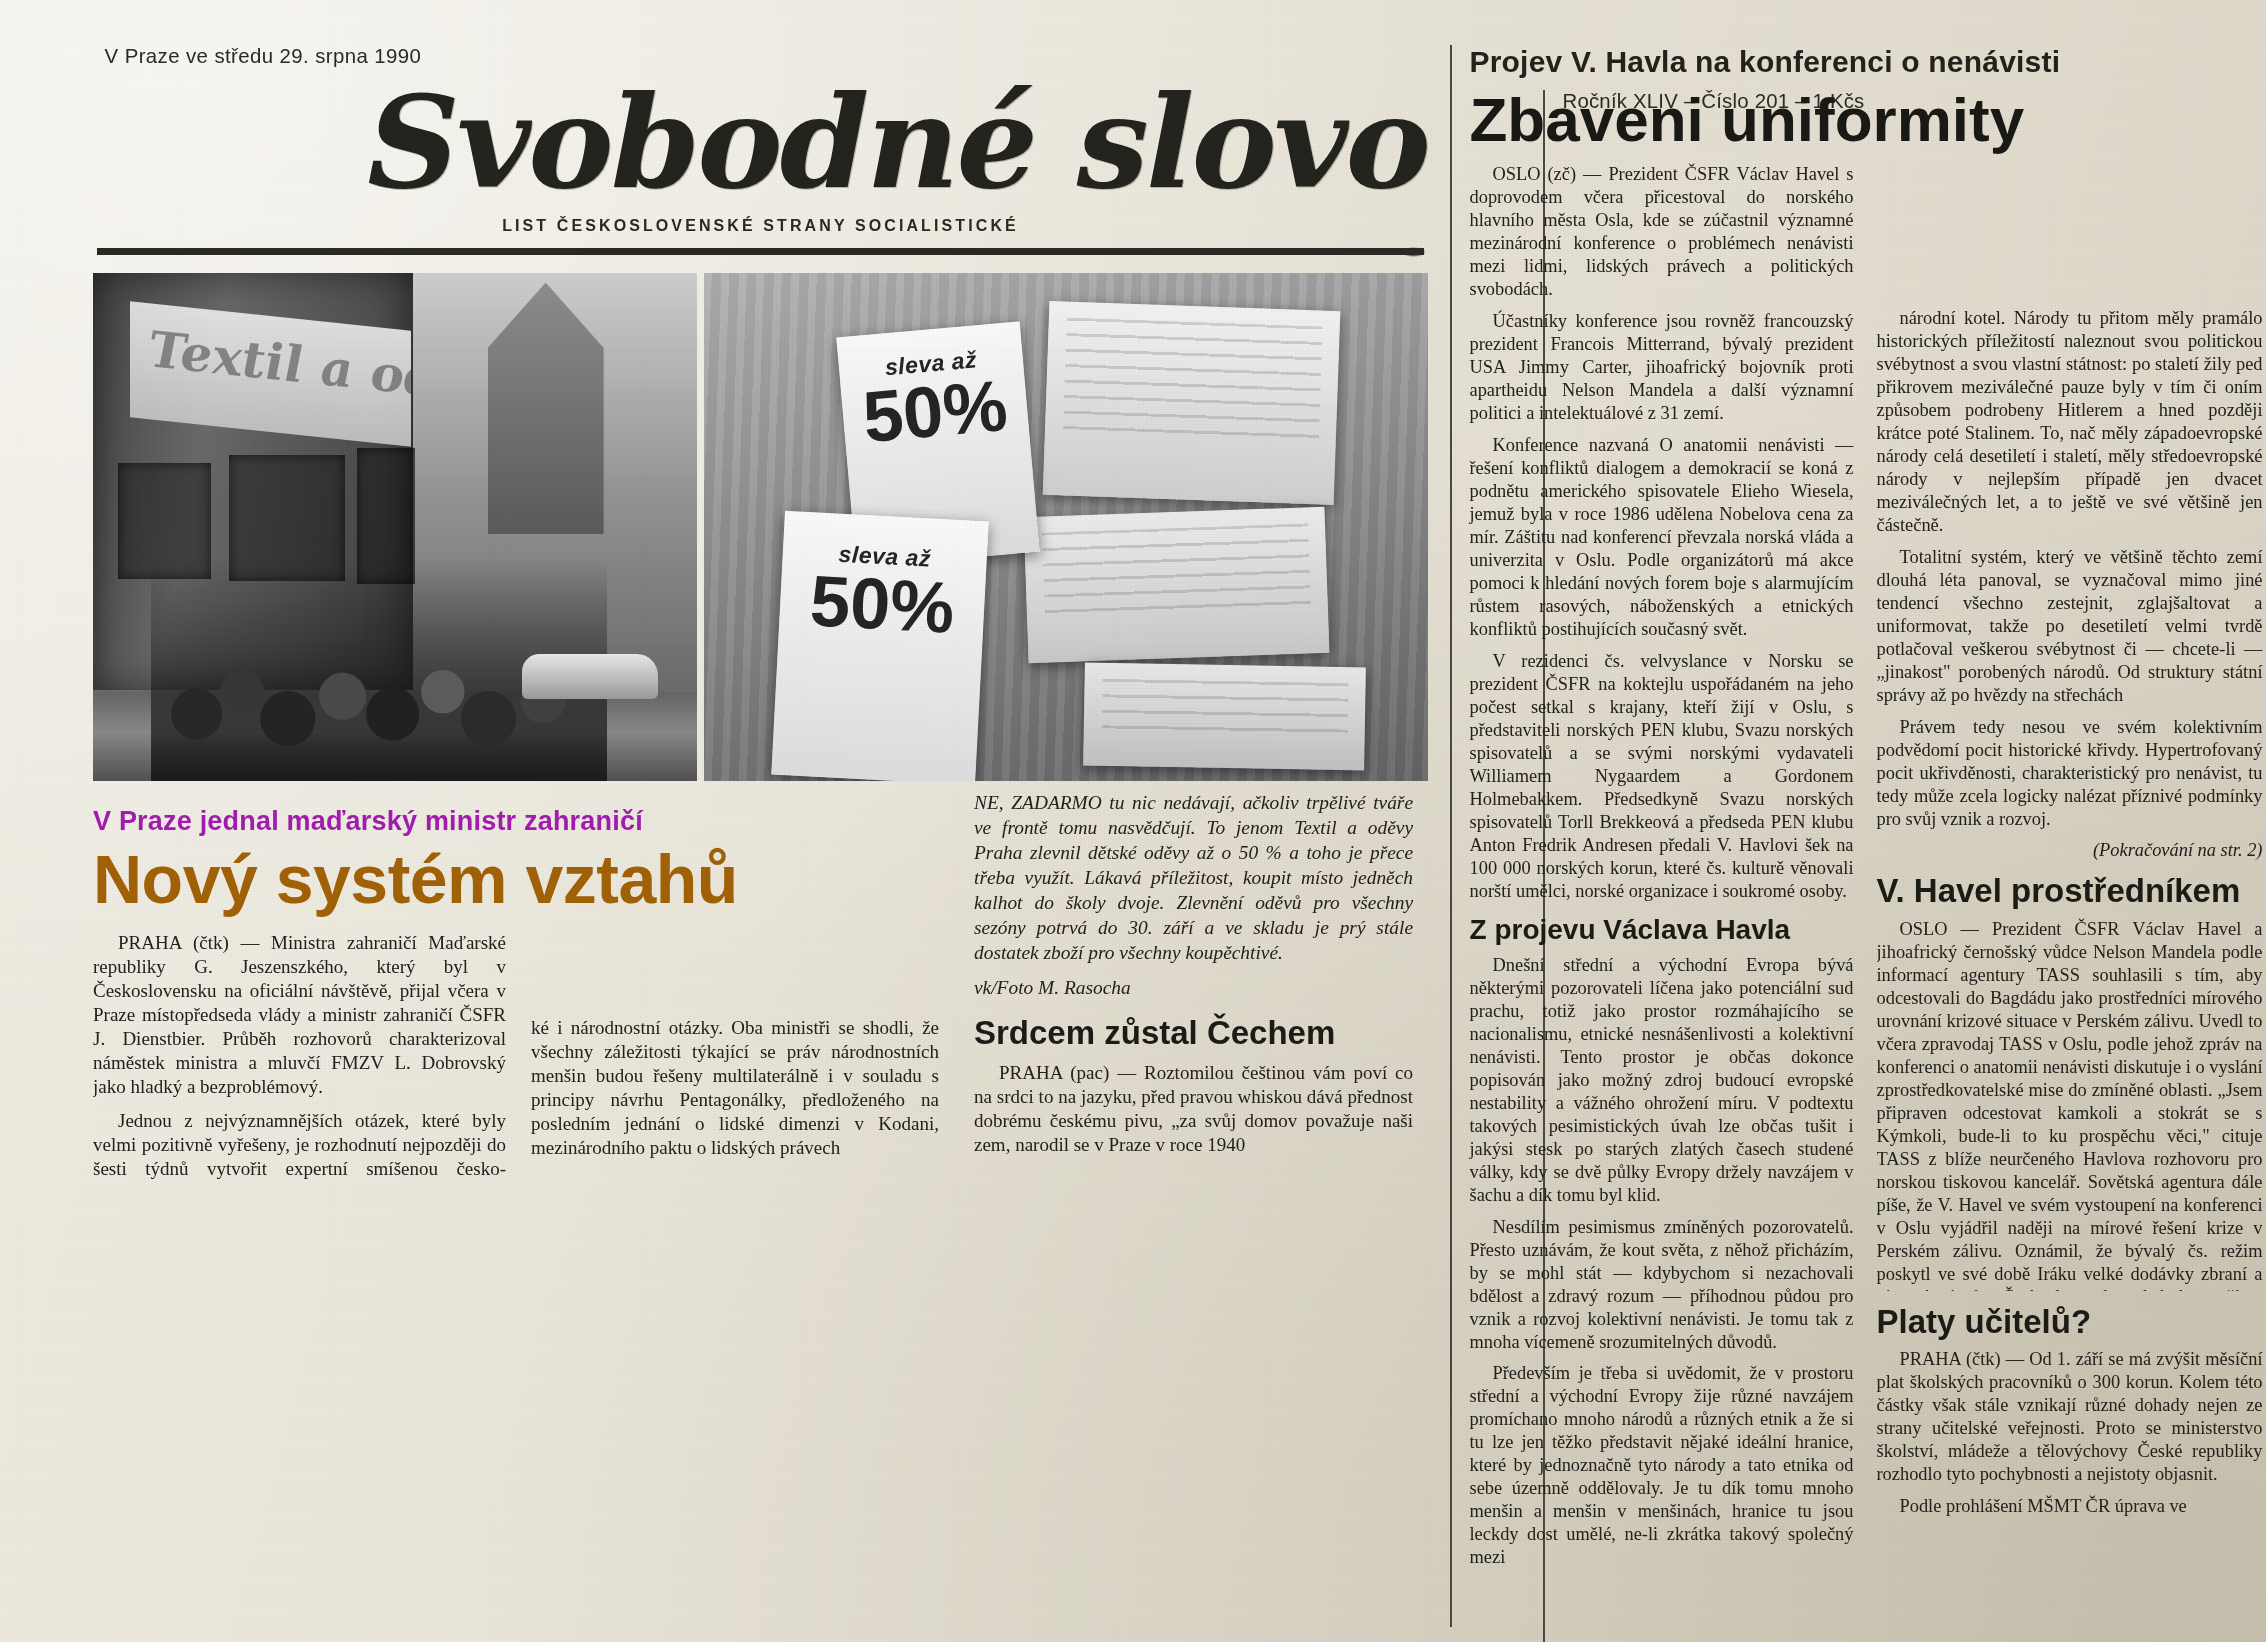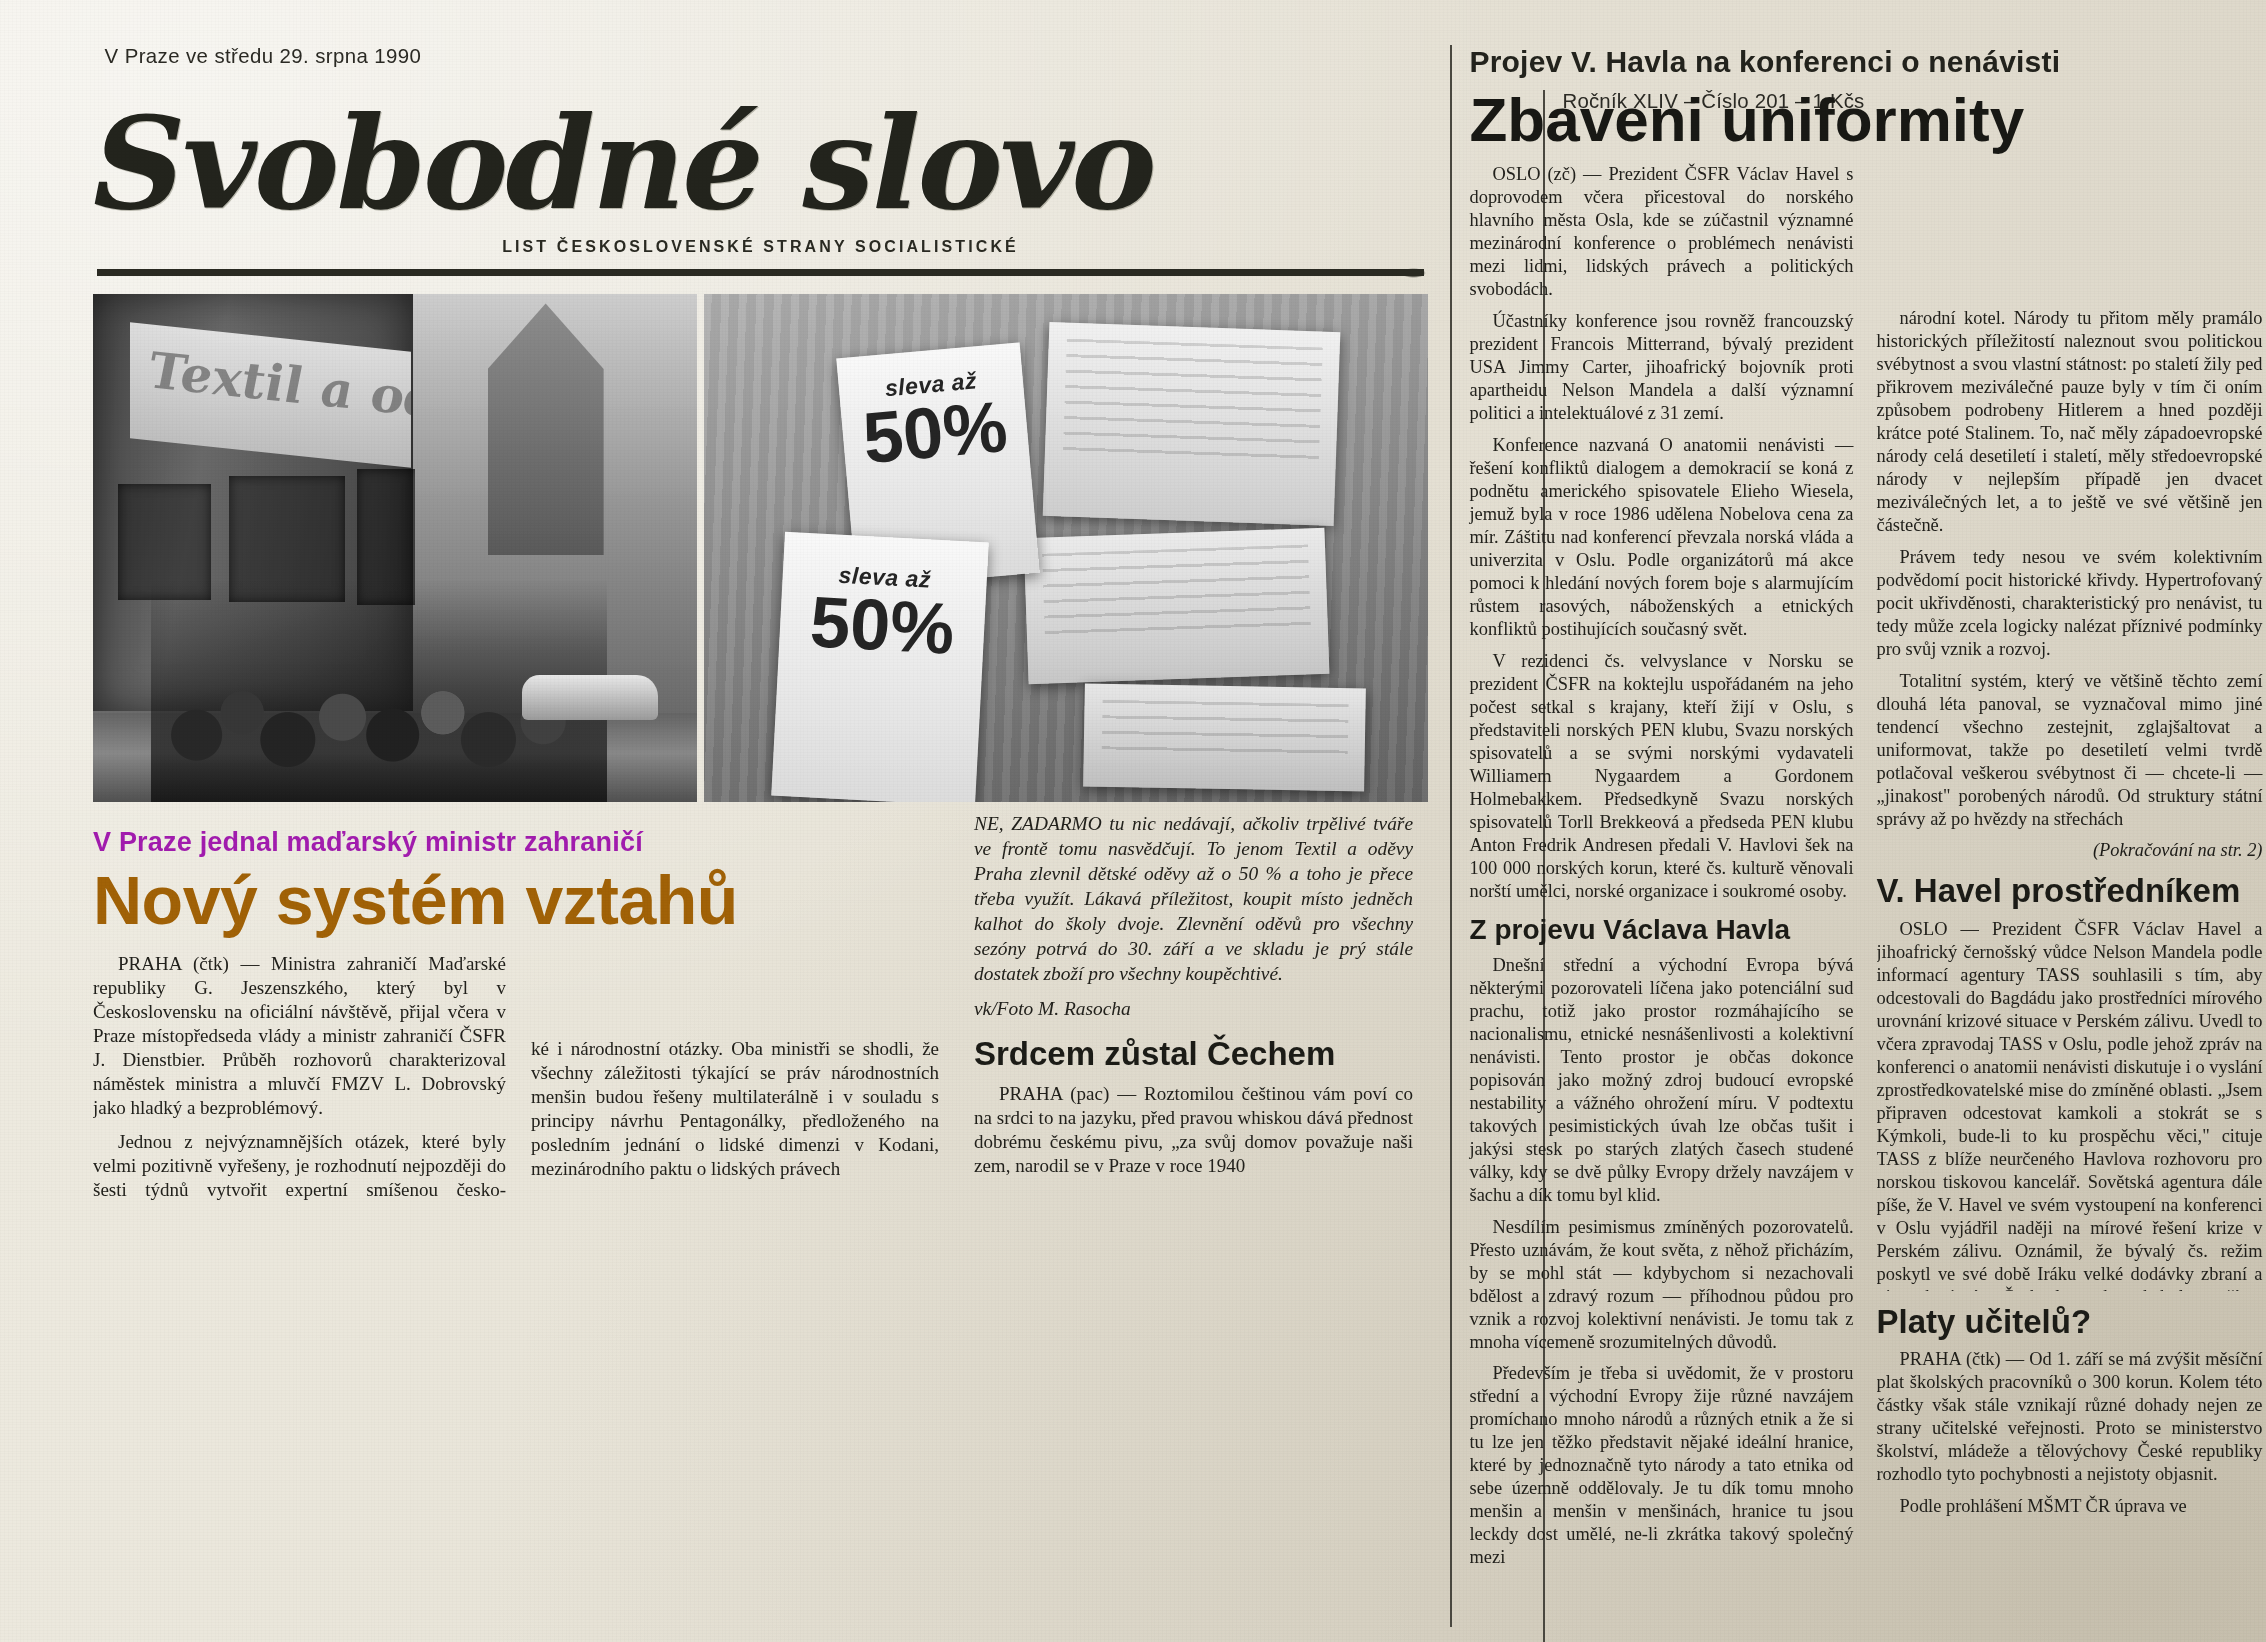"Svobodné slovo" .logo-wrap { margin-top: 22px -> 1px; text-align: left -> right }
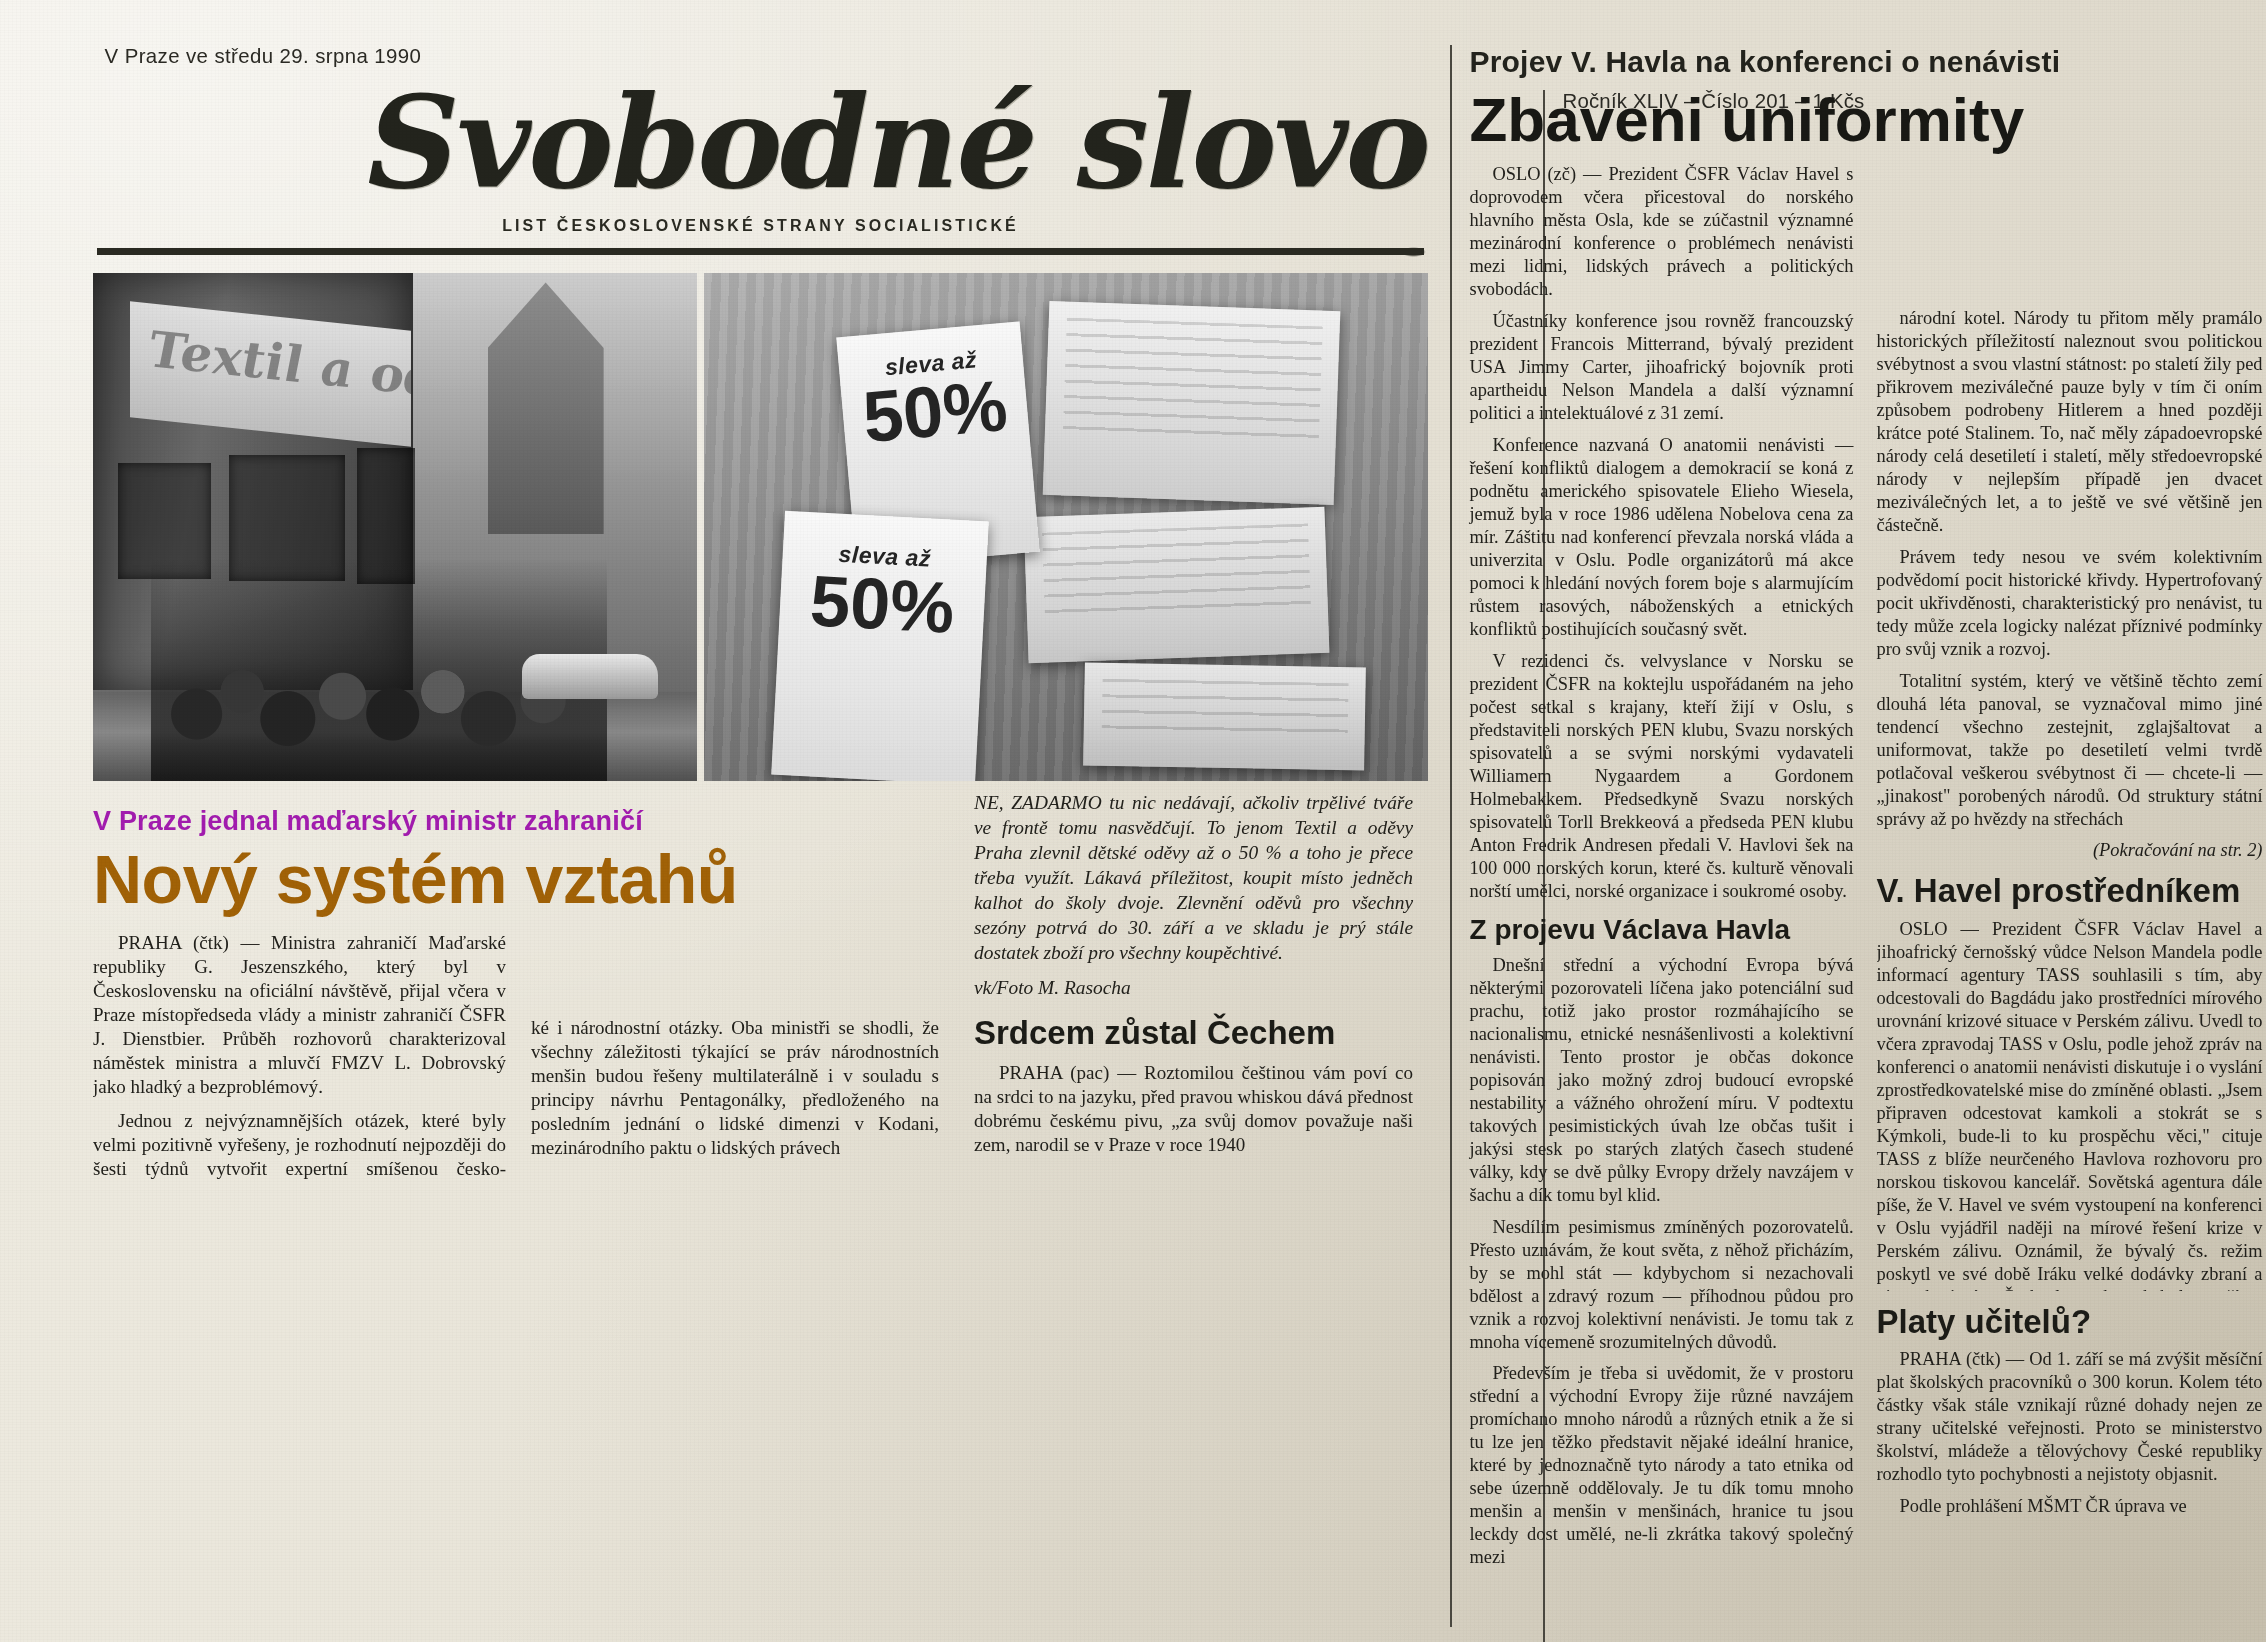"Právem tedy nesou ve svém" p.rbody { order: before "Totalitní systém, který ve většině" -> after "Totalitní systém, který ve většině" }
